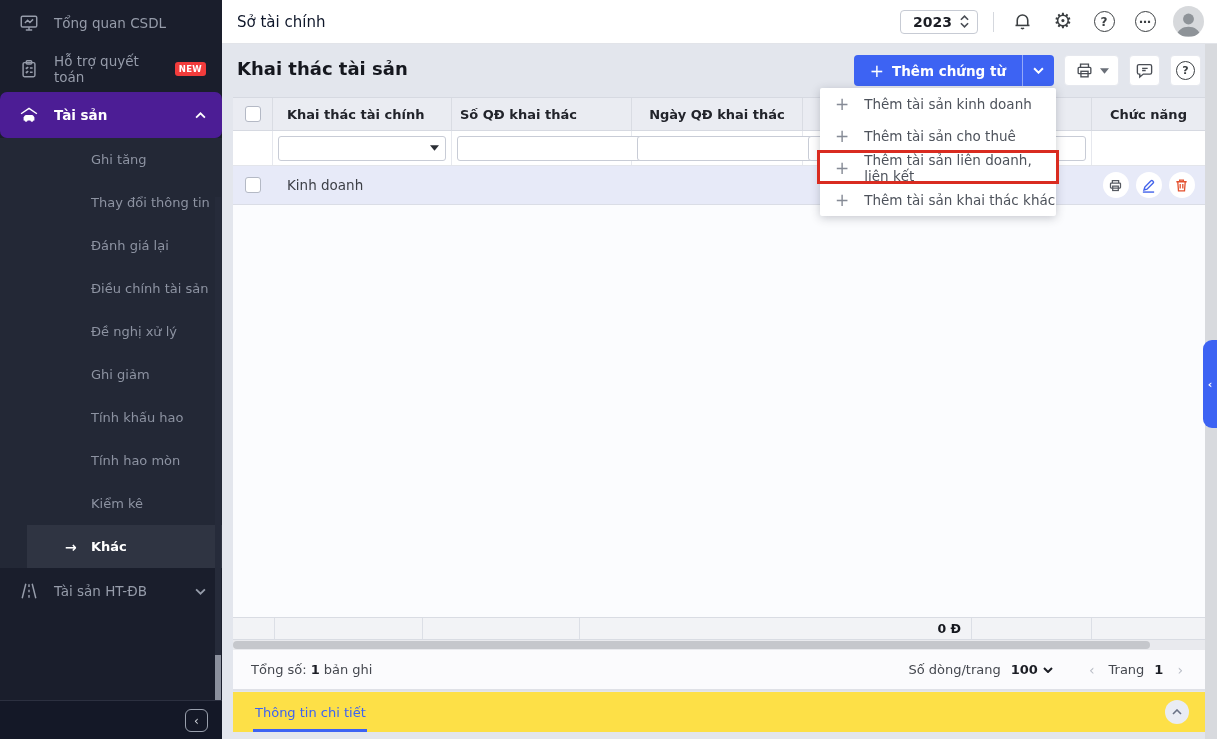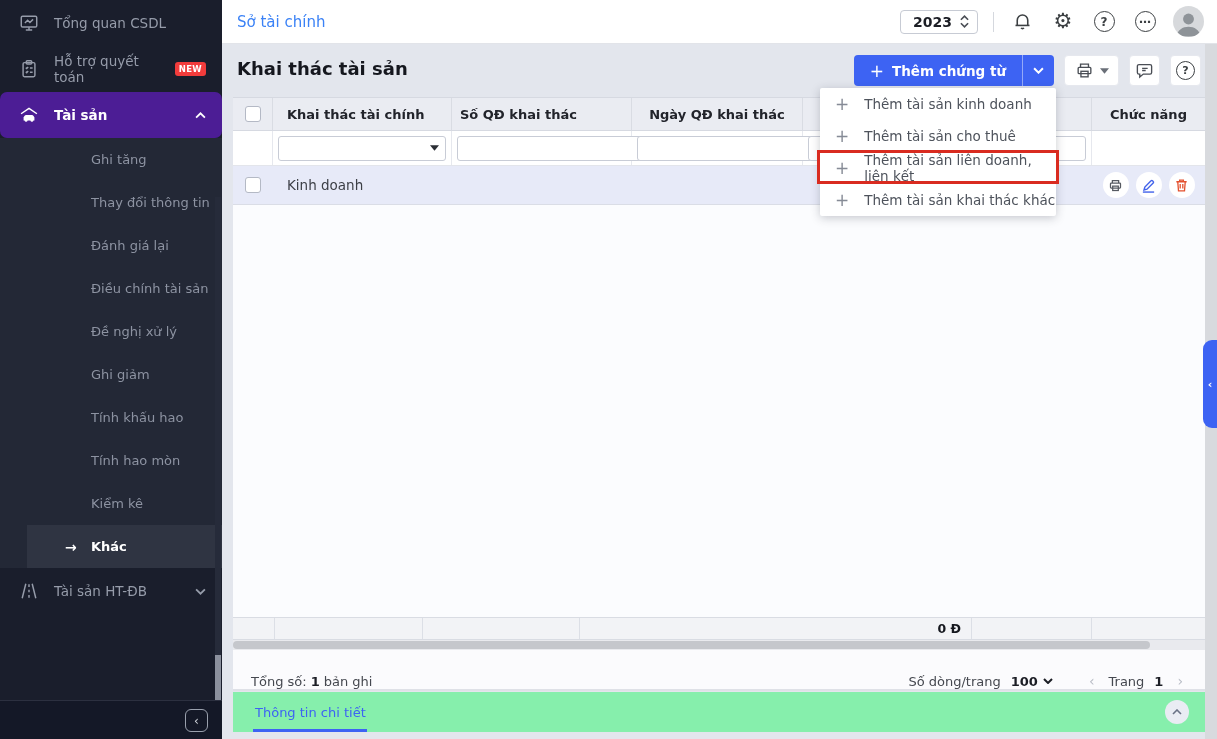"Sở tài chính" .org-name { color: #3b82f6 -> #0f172a }
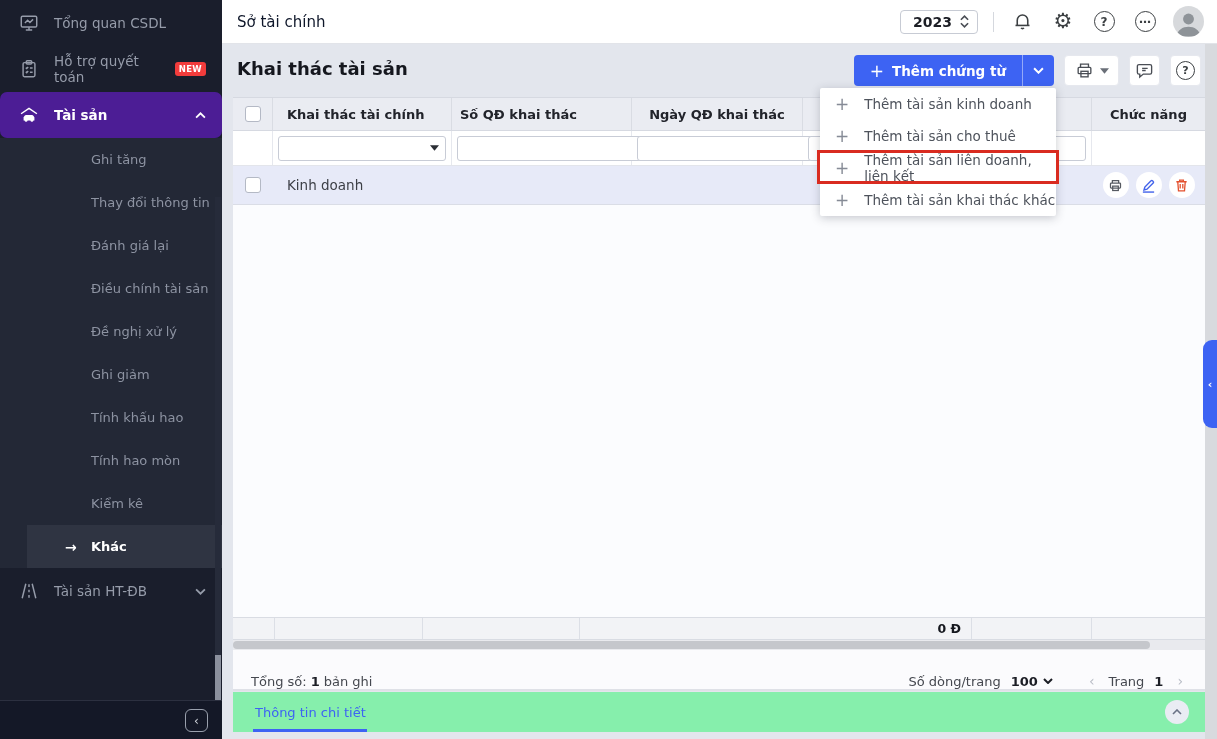"Tổng số:" .statusbar { align-items: flex-end -> center }
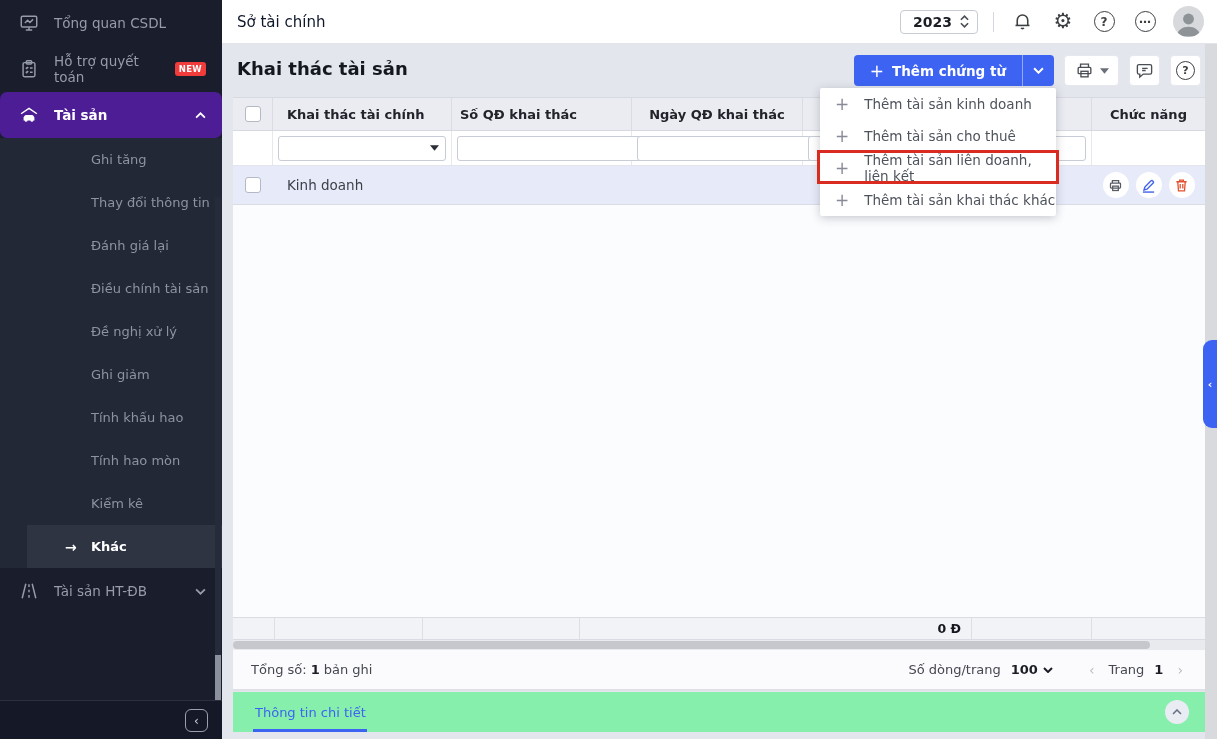"Thông tin chi tiết" .tabbar { background: #86efac -> #fde047 }
